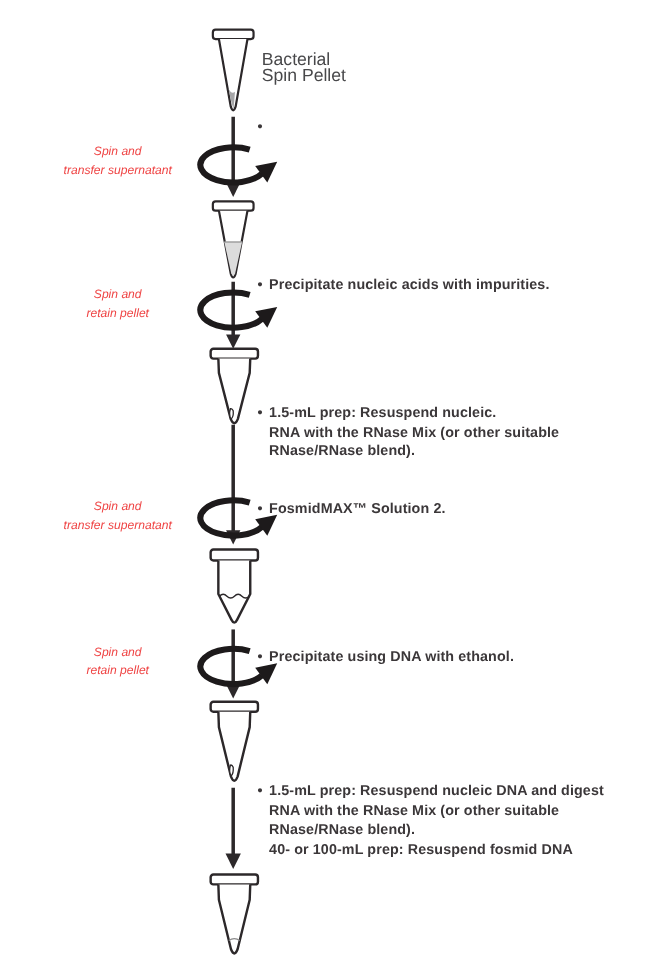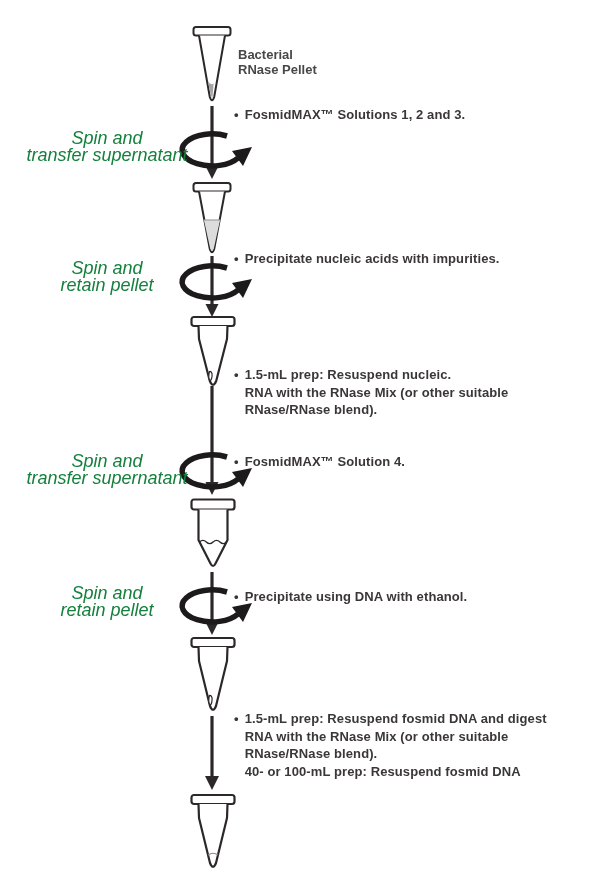"Bacterial" .start-label { font-size: 13px -> 16px; font-weight: 700 -> 400 }
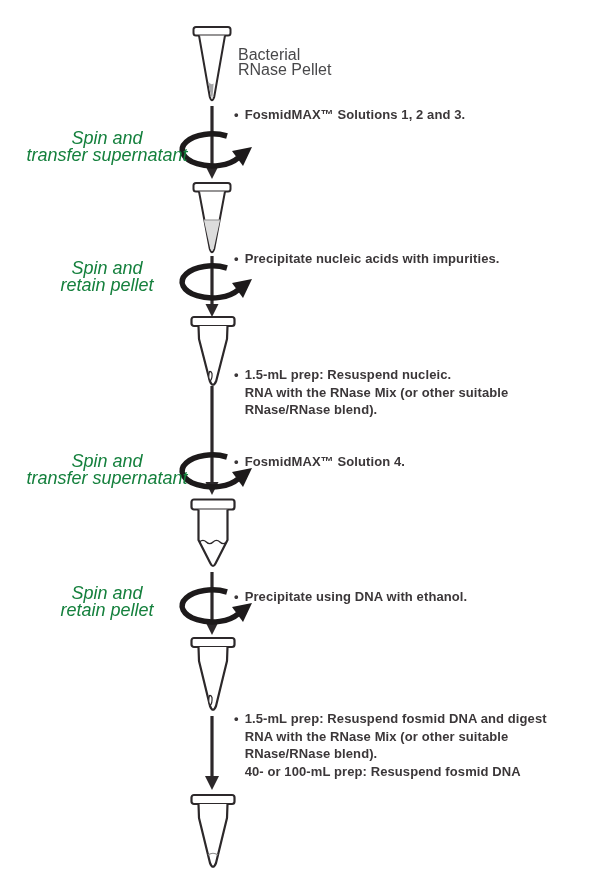"RNase Pellet" div { text: RNase -> Spin }
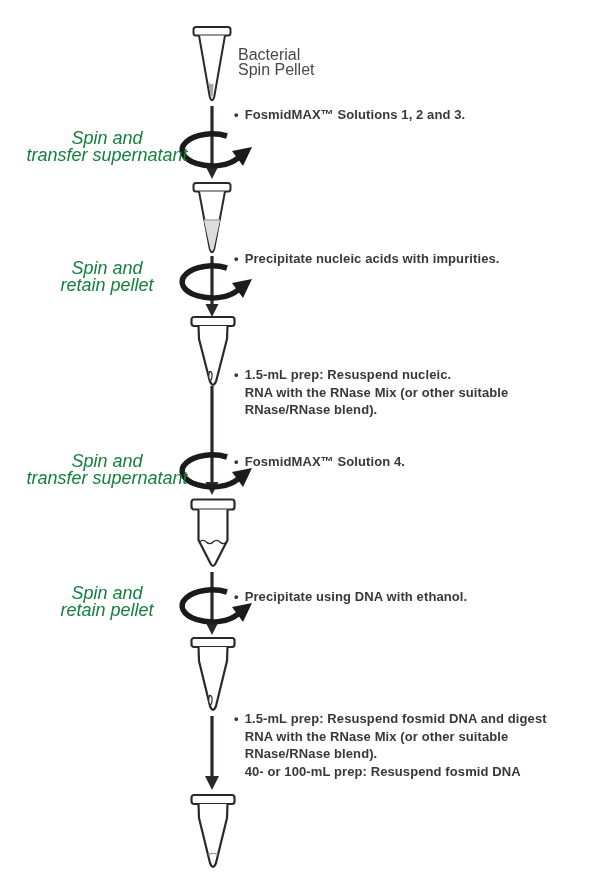"FosmidMAX™ Solutions 1, 2 and" div { html: <div><span>FosmidMAX™ Solutions 1, 2 and 3.</span></div> -> none }
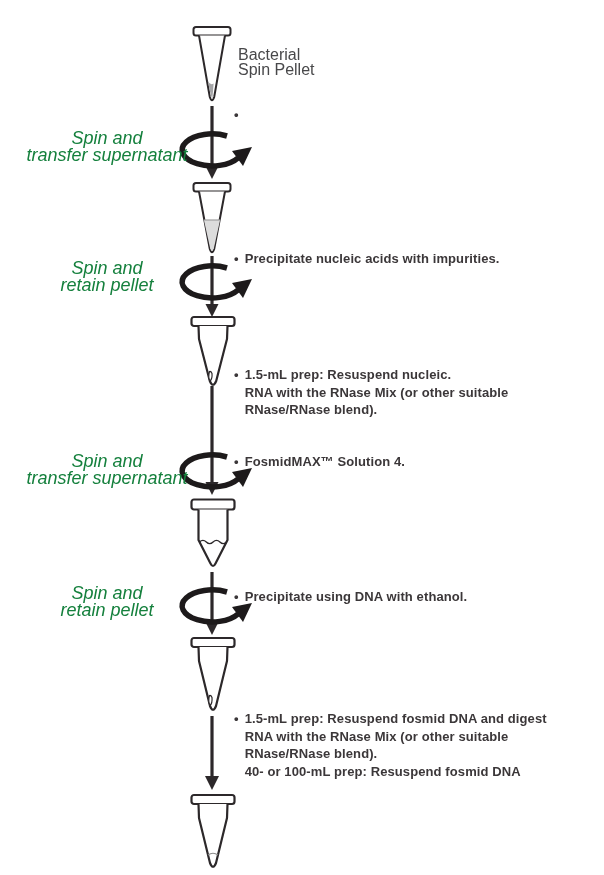"Spin and" .spin-label { color: #15803d -> #ef4444; font-size: 18px -> 11px }
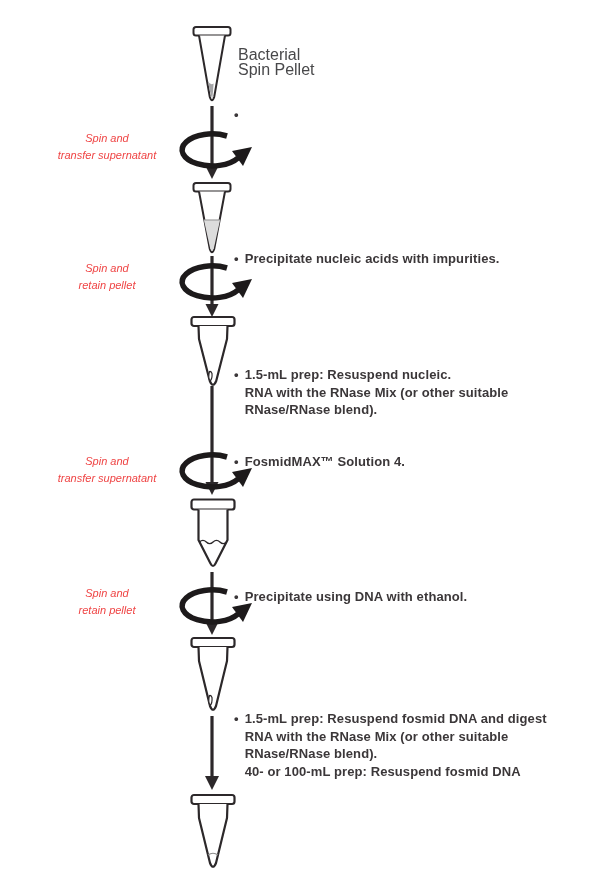"FosmidMAX™ Solution 4." span { text: 4 -> 2 }
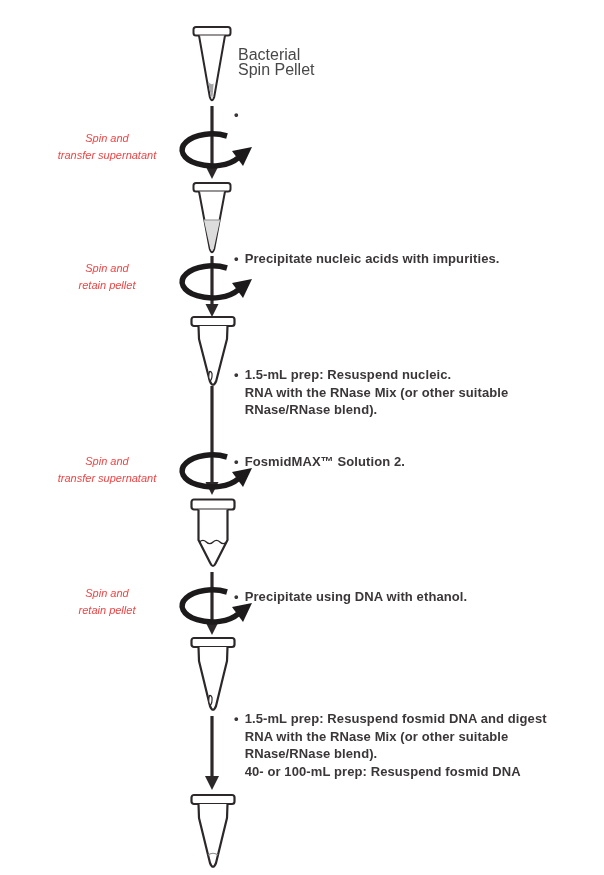"Resuspend fosmid DNA and digest" span { text: fosmid -> nucleic }
